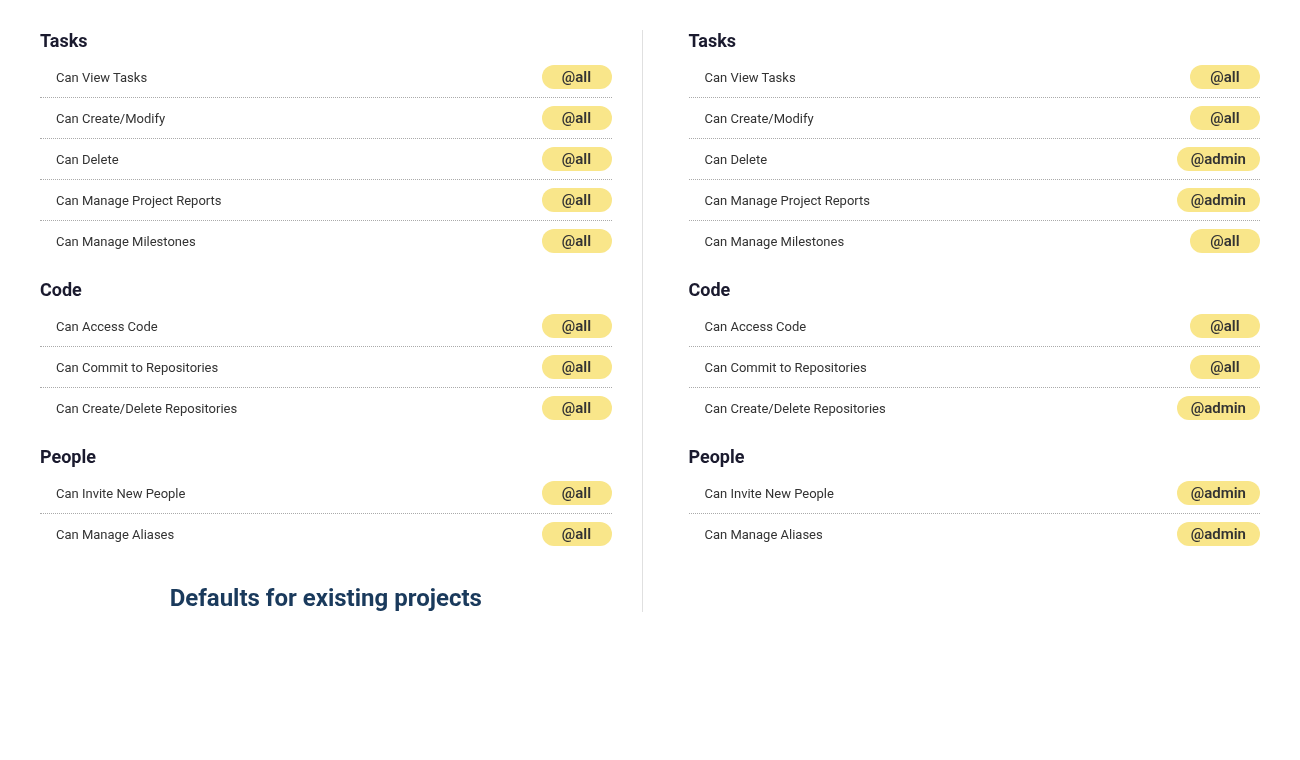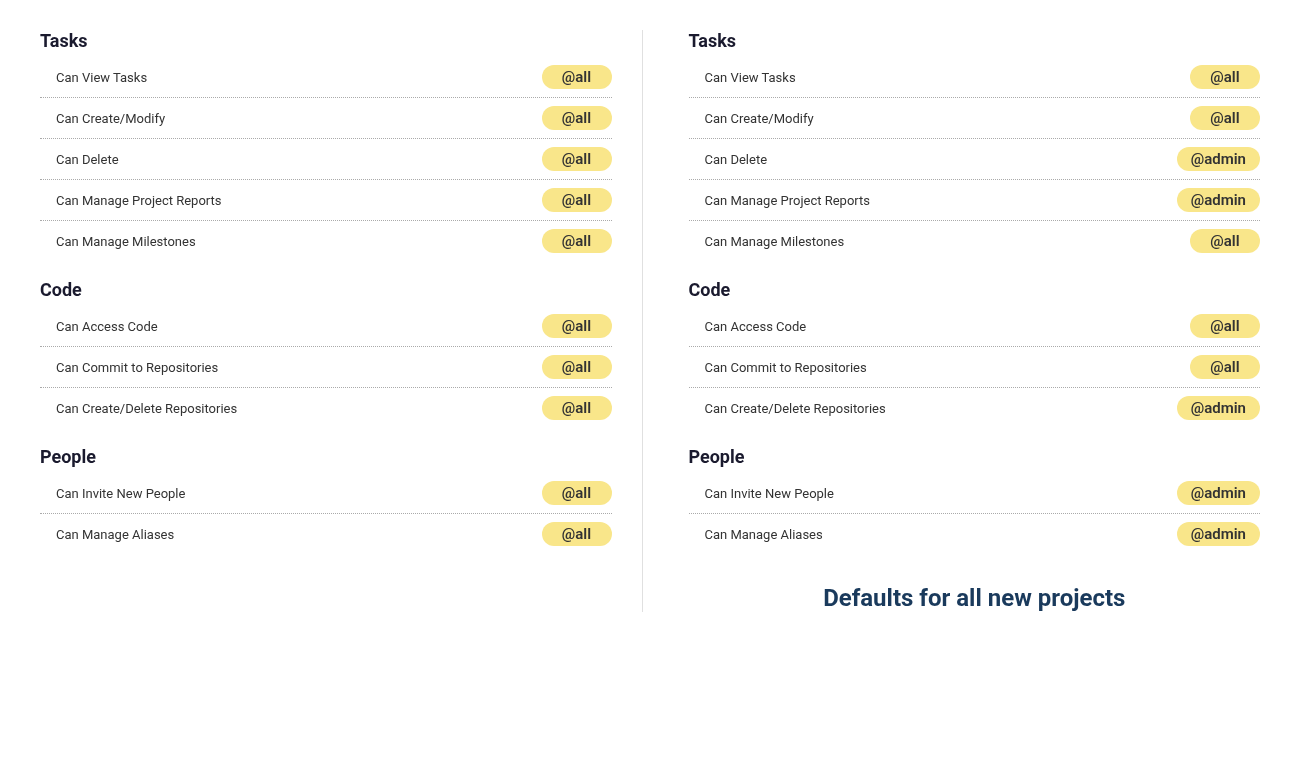"Defaults for existing projects" div.footer-label { html: none -> <div>Defaults for existing projects</div> }
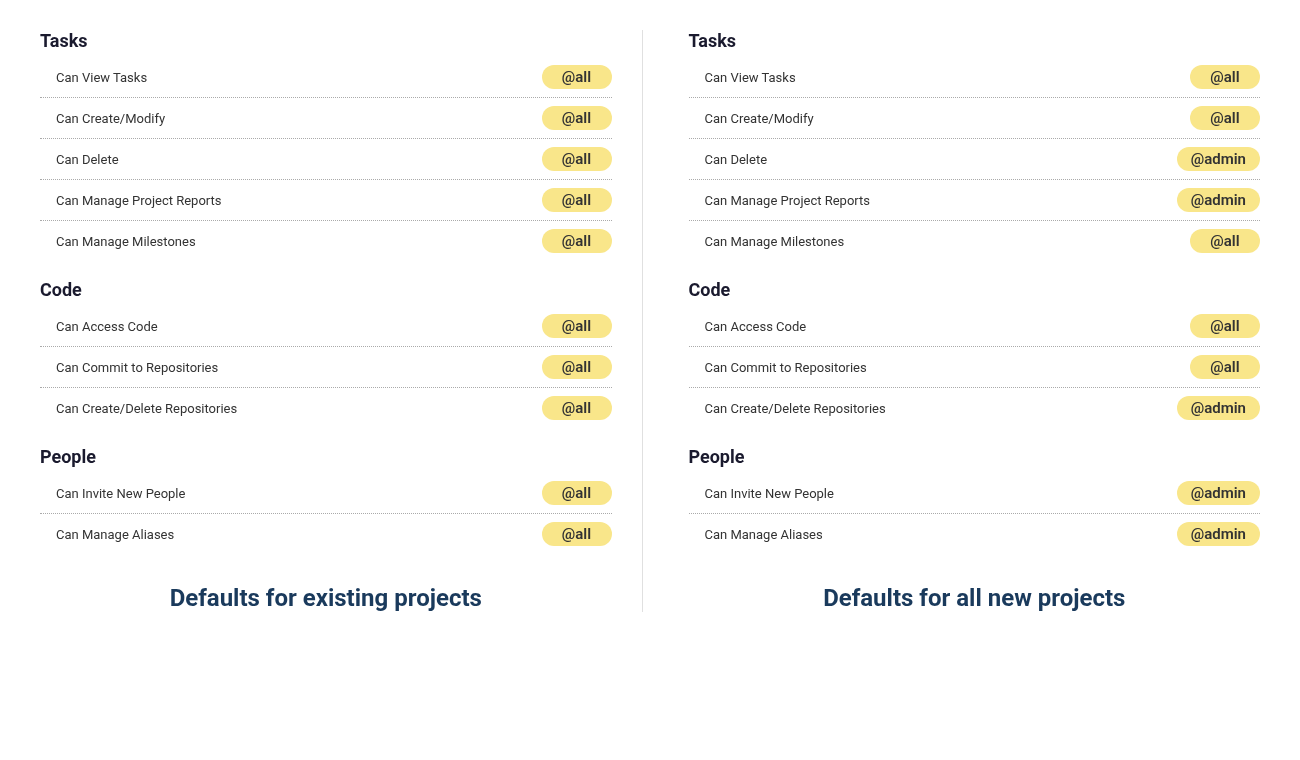"Defaults for all new projects" div.footer-label { html: <div>Defaults for all new projects</div> -> none }
